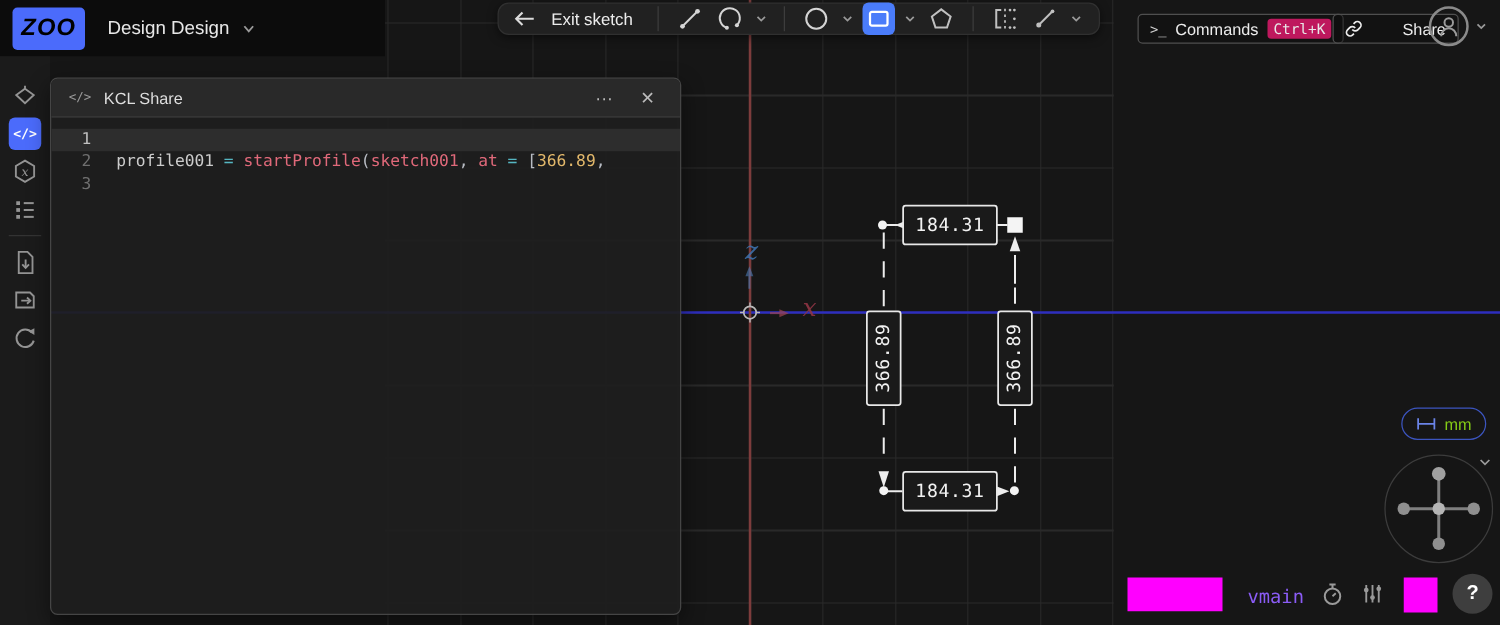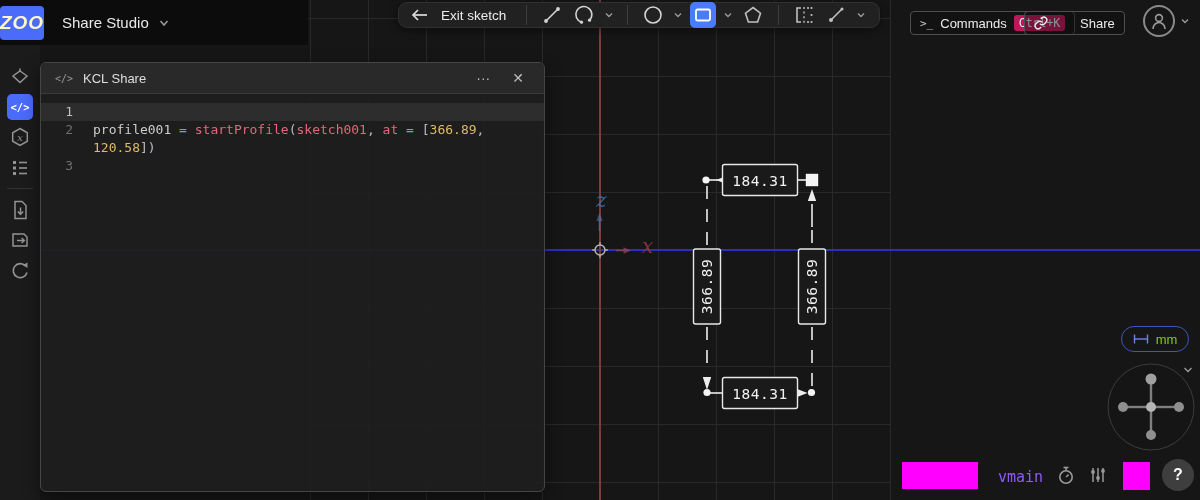"ZOO" #logo { color: #fef9c3 -> #000000; margin-left: none -> 10px; width: 44px -> 58px }
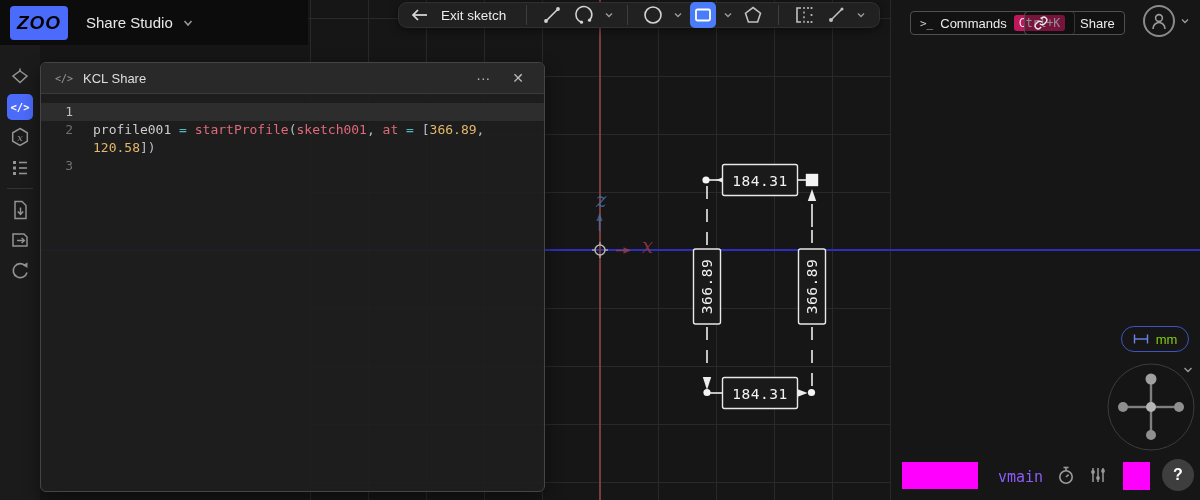"Share Studio" span { text: Share Studio -> Design Design }
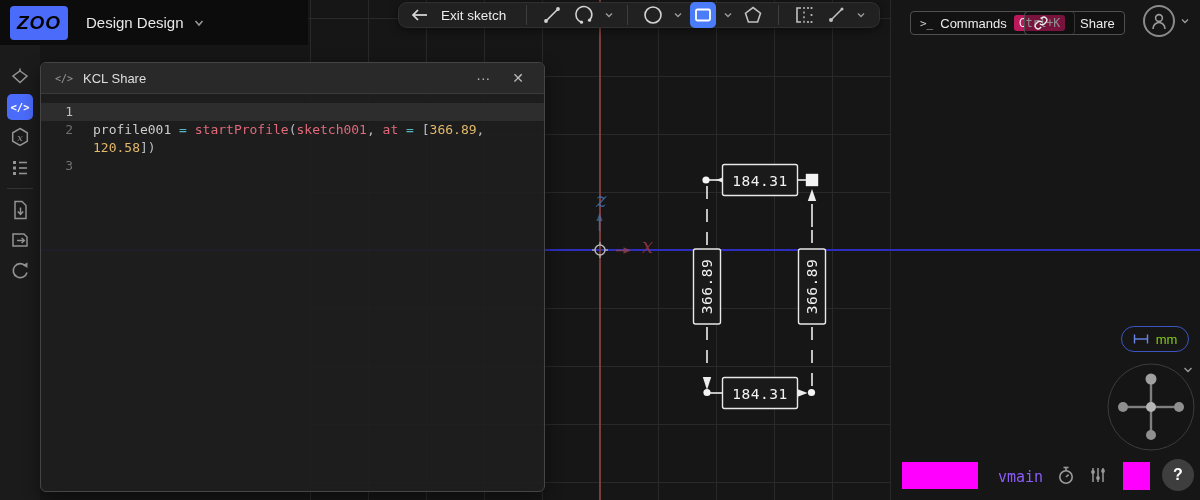"Share" #share-btn { left: 1024px -> 1066px }
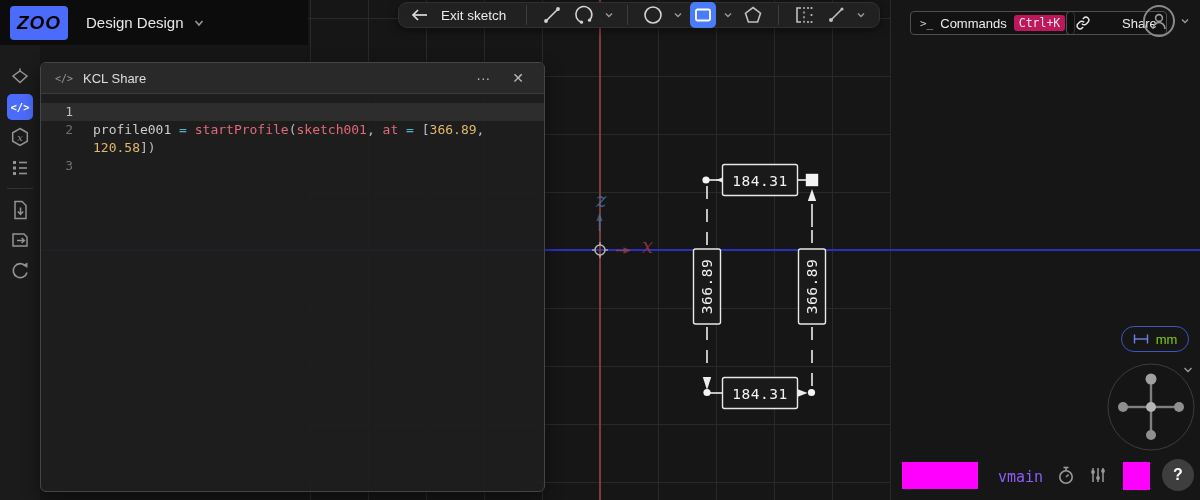"120.58])" div.code-row { html: <div><span></span><span><span>120.58</span><span>])</span></span></div> -> none }
